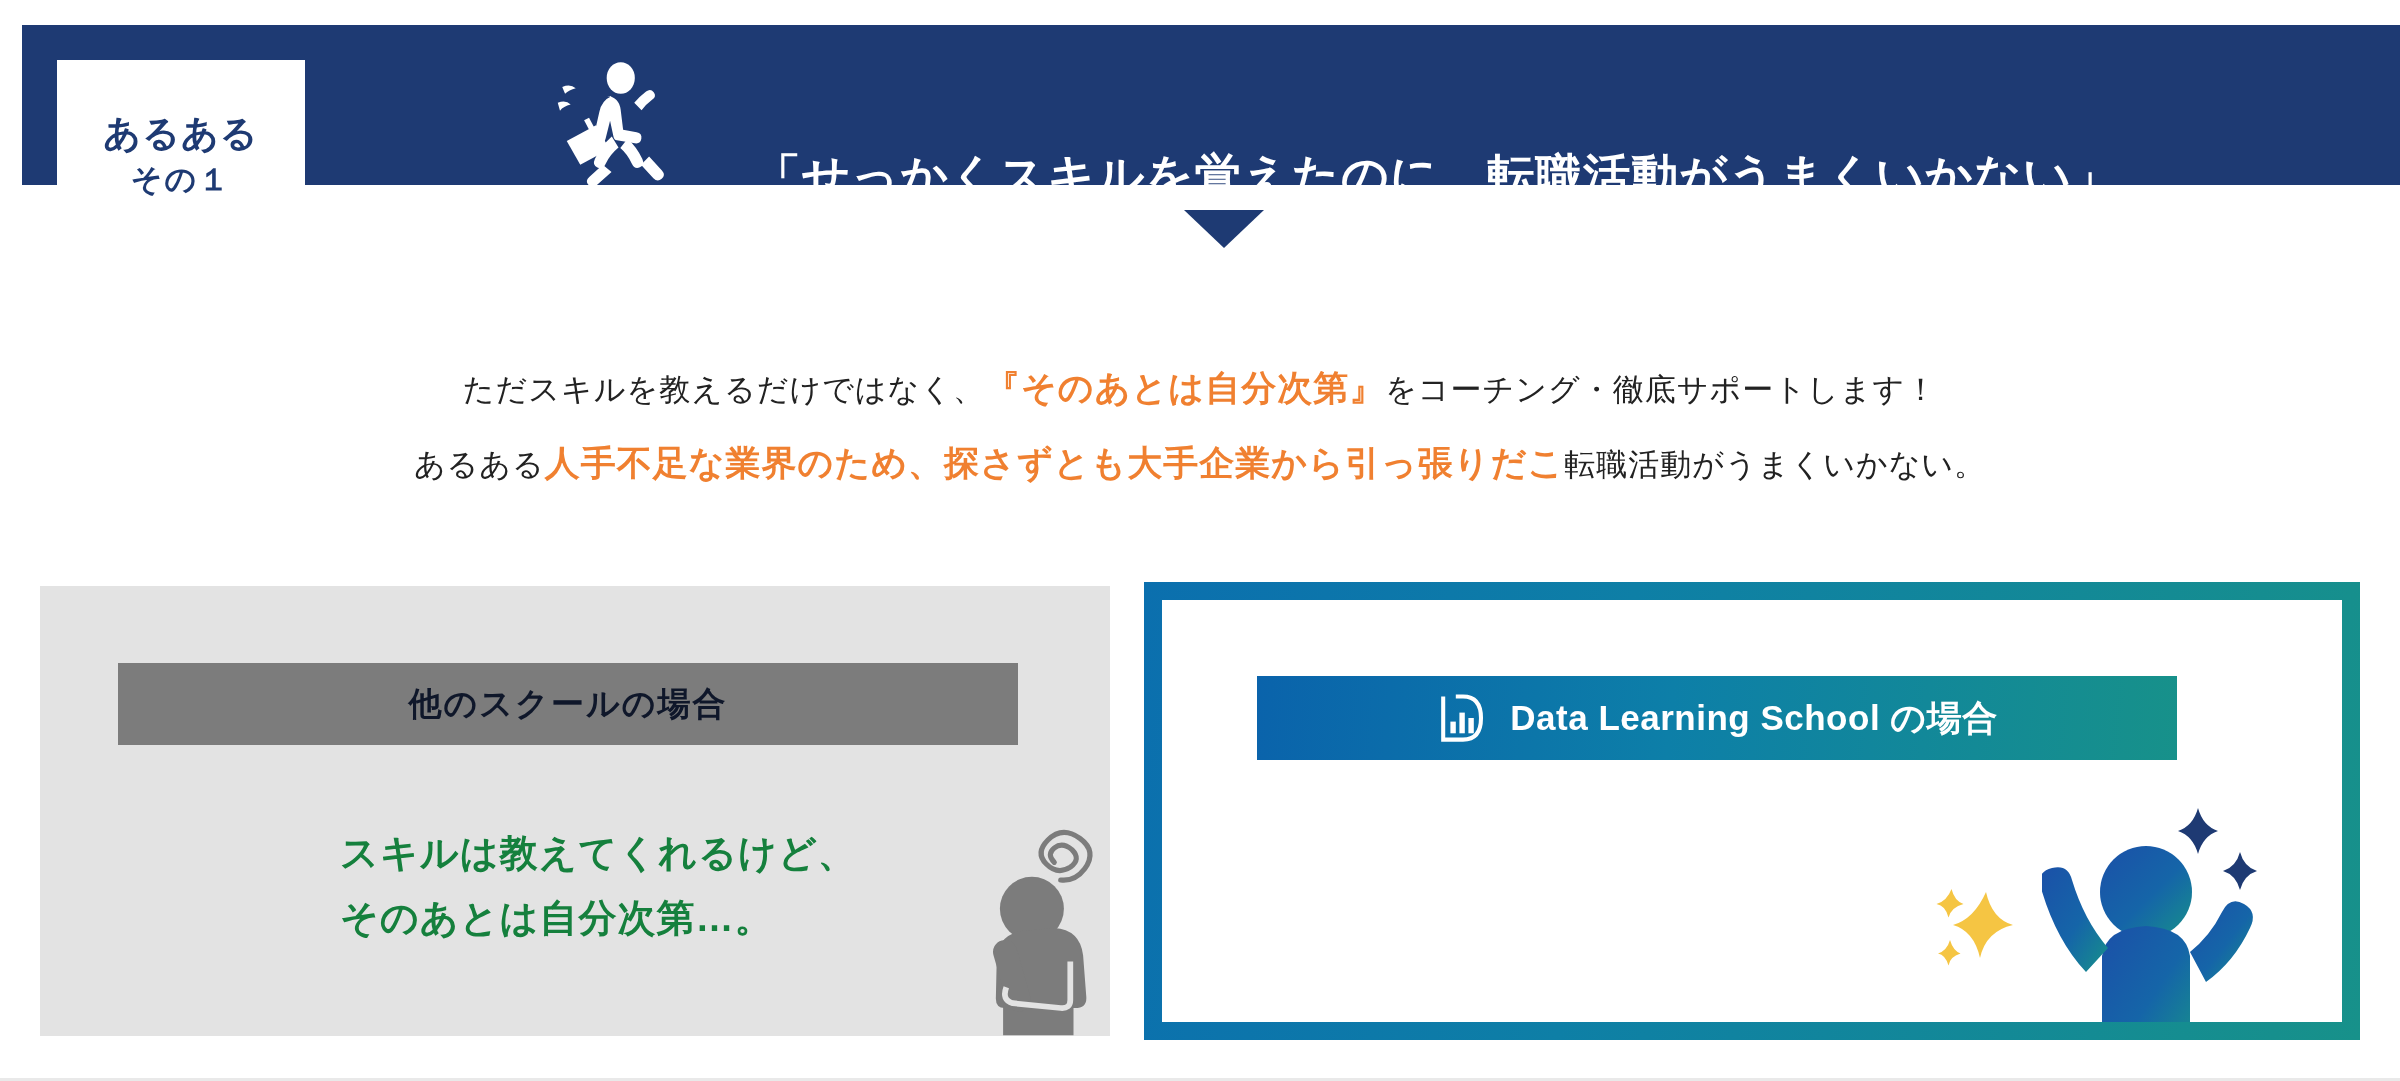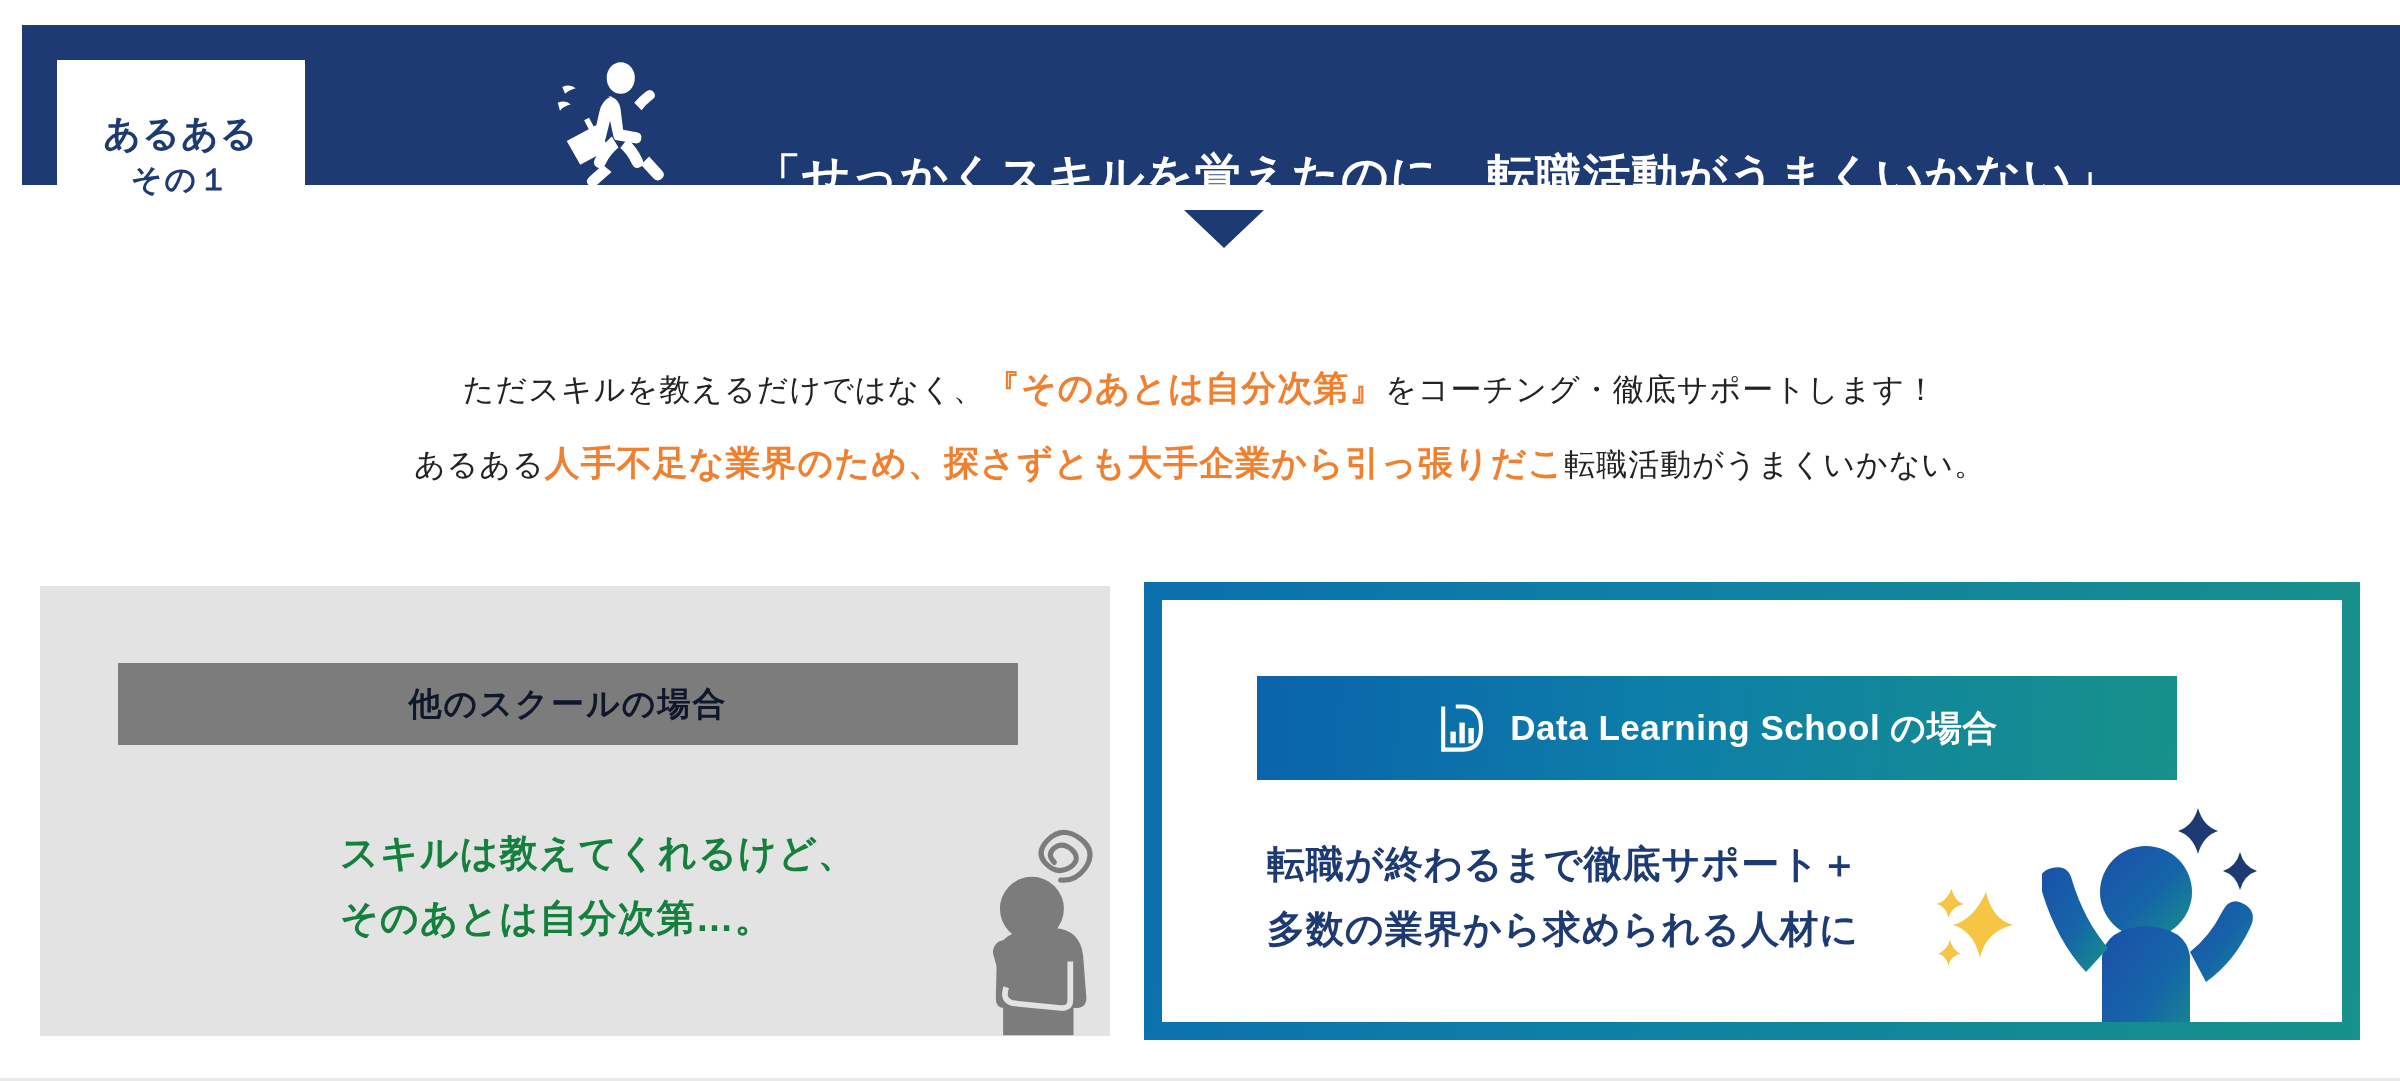"Data Learning School の場合" .banner-grad { height: 104px -> 84px }
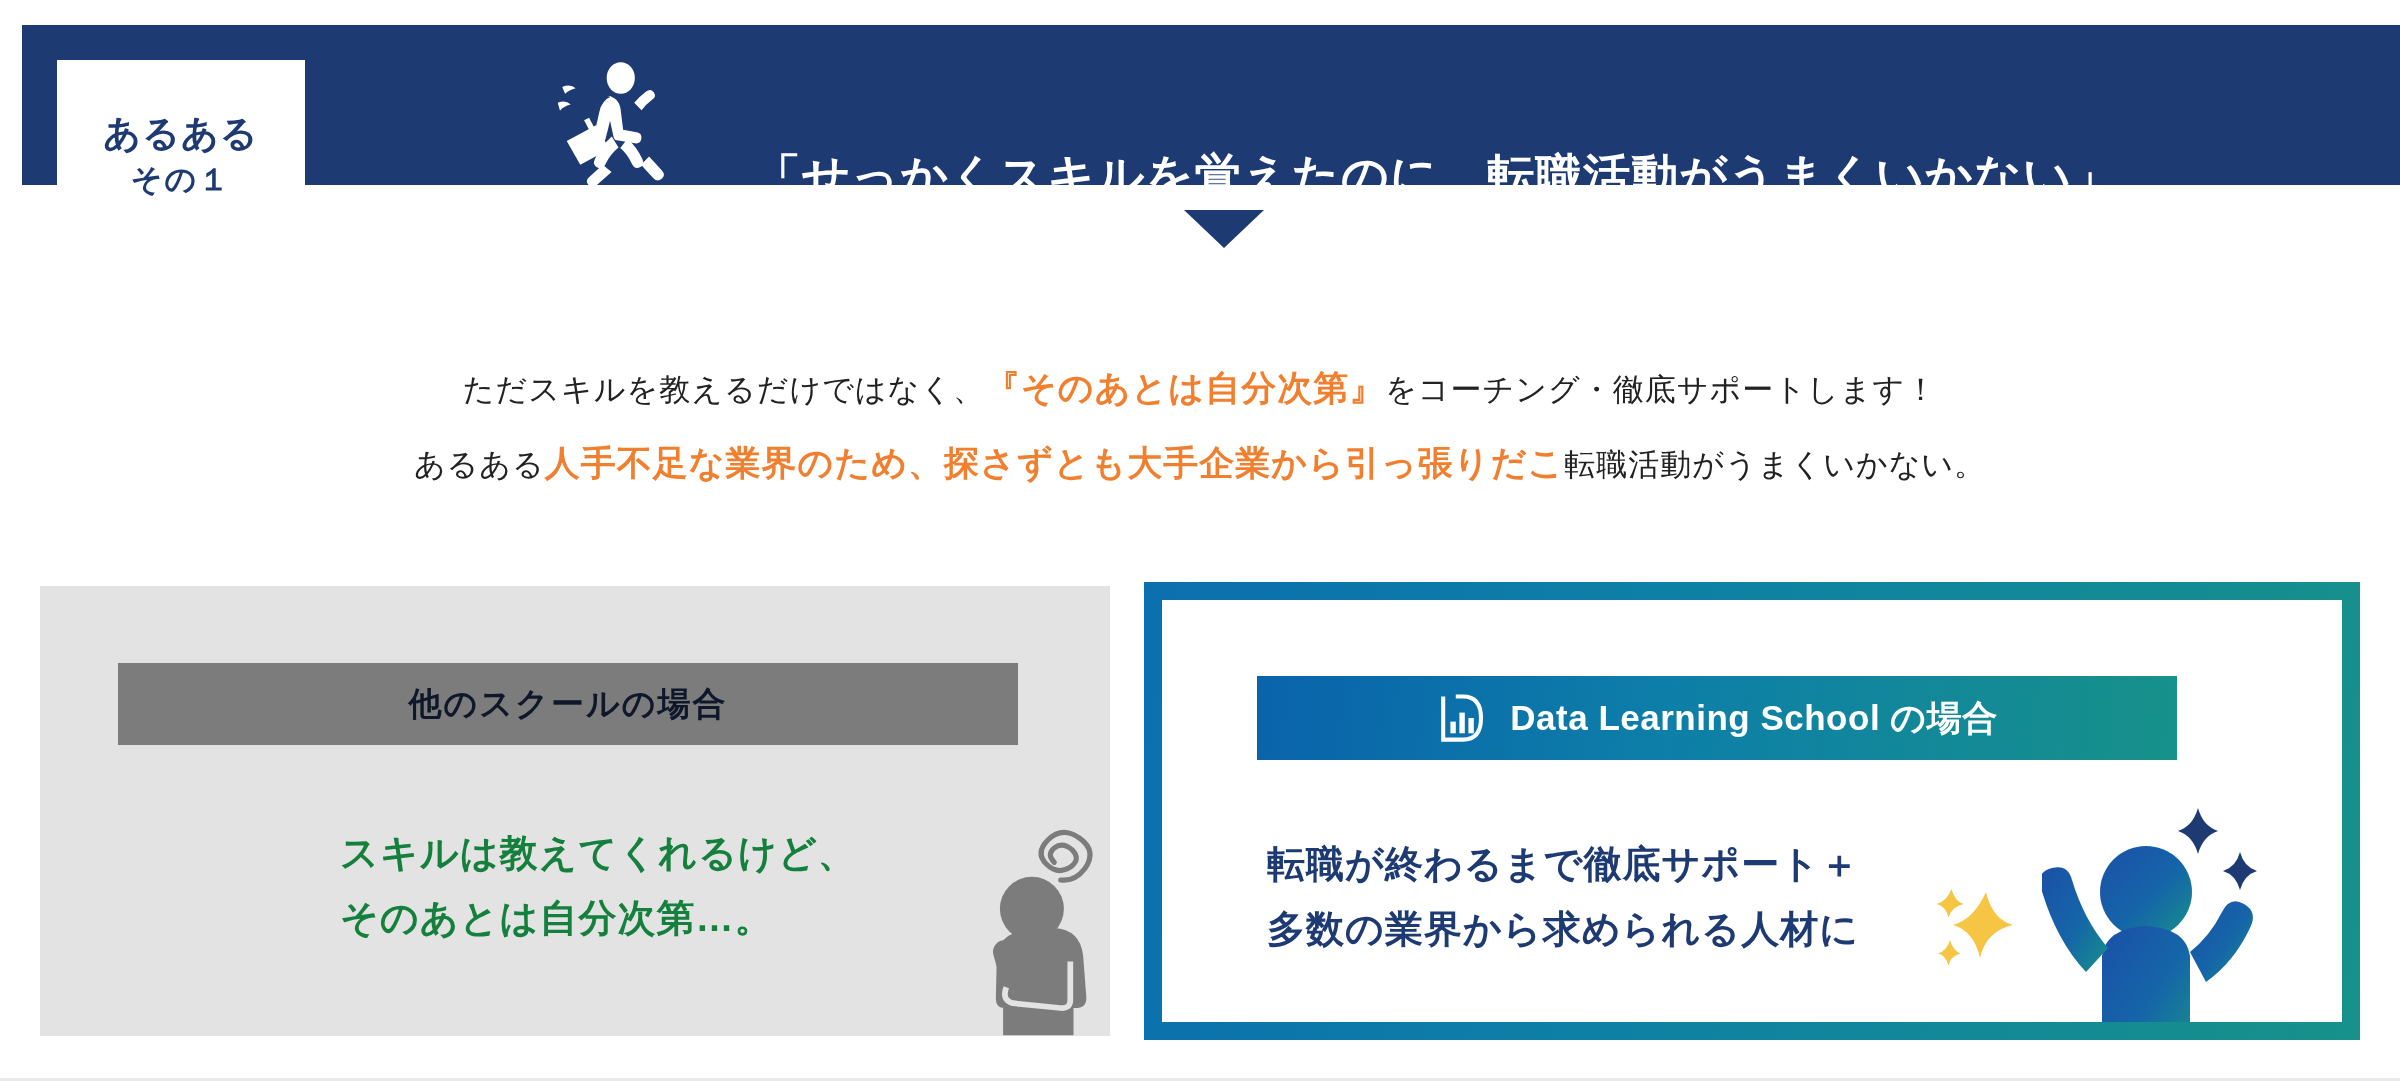"転職が終わるまで徹底サポート＋" div.right-text { html: <div> <div>転職が終わるまで徹底サポート＋</div> <div>多数の業界から求められる人材に</div> </div> -> none }
